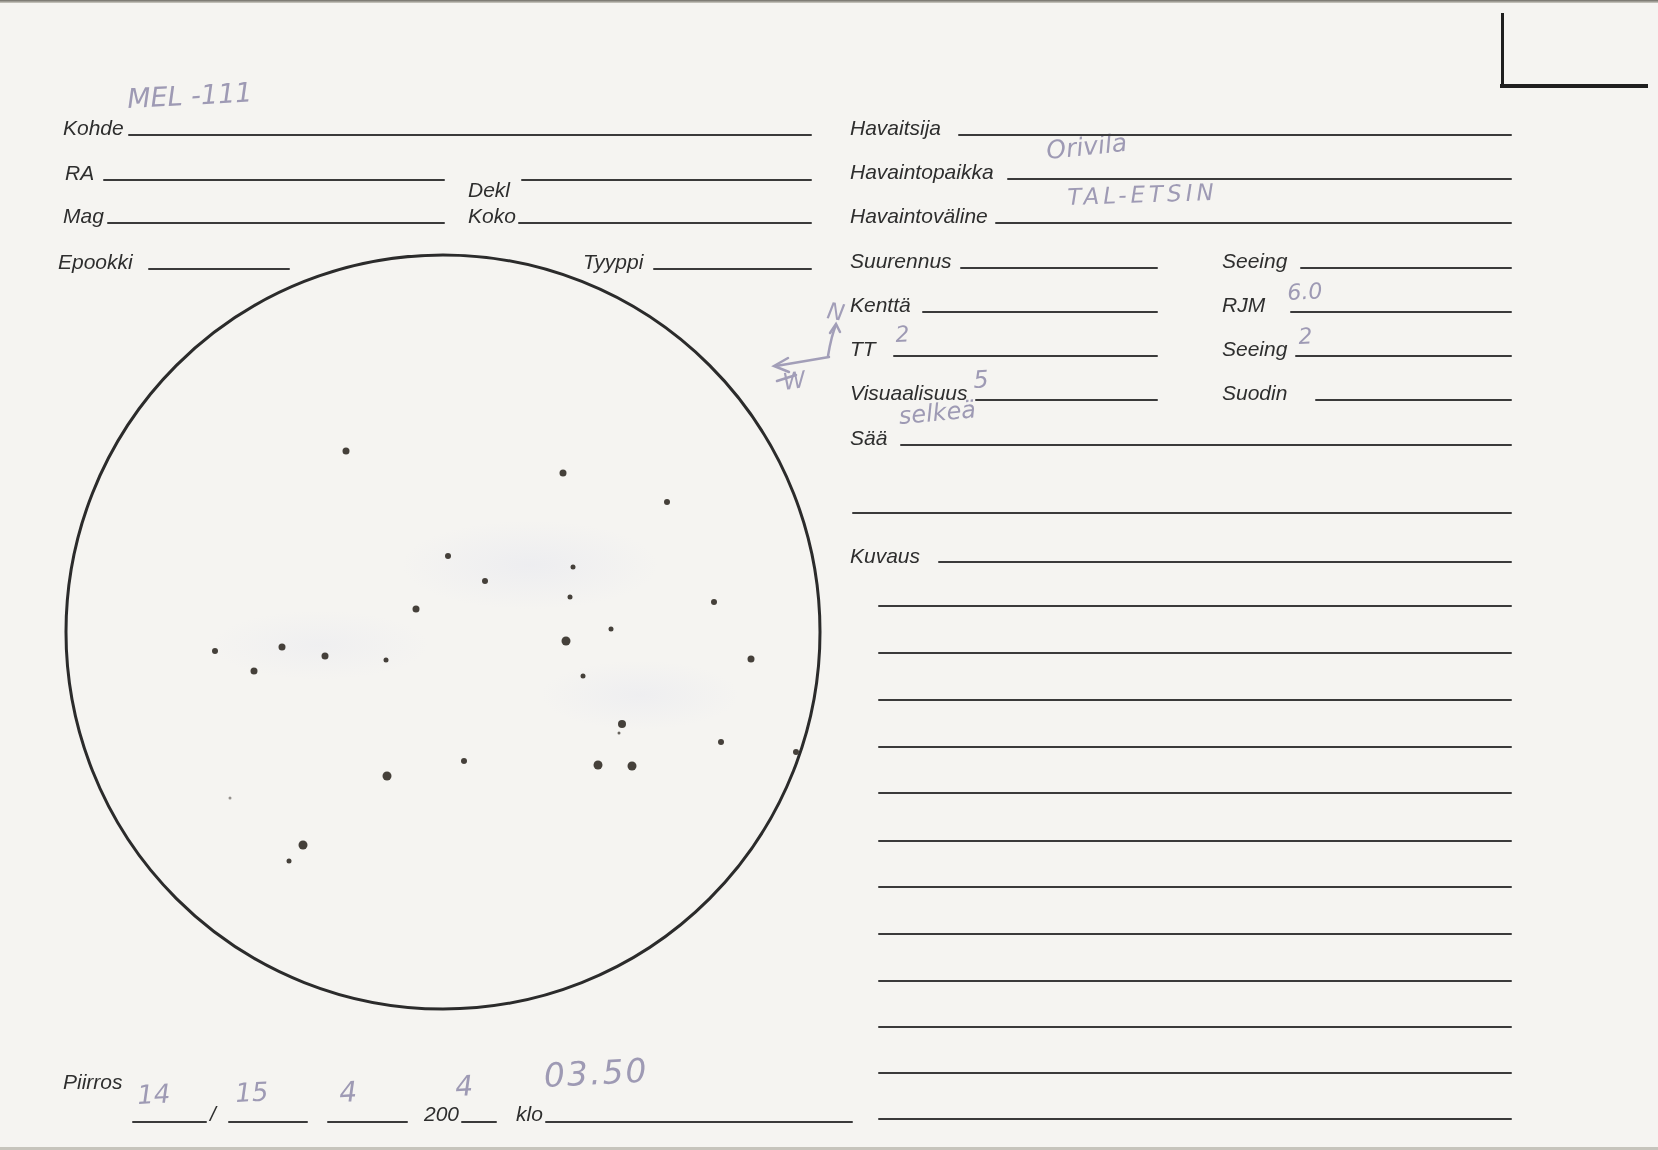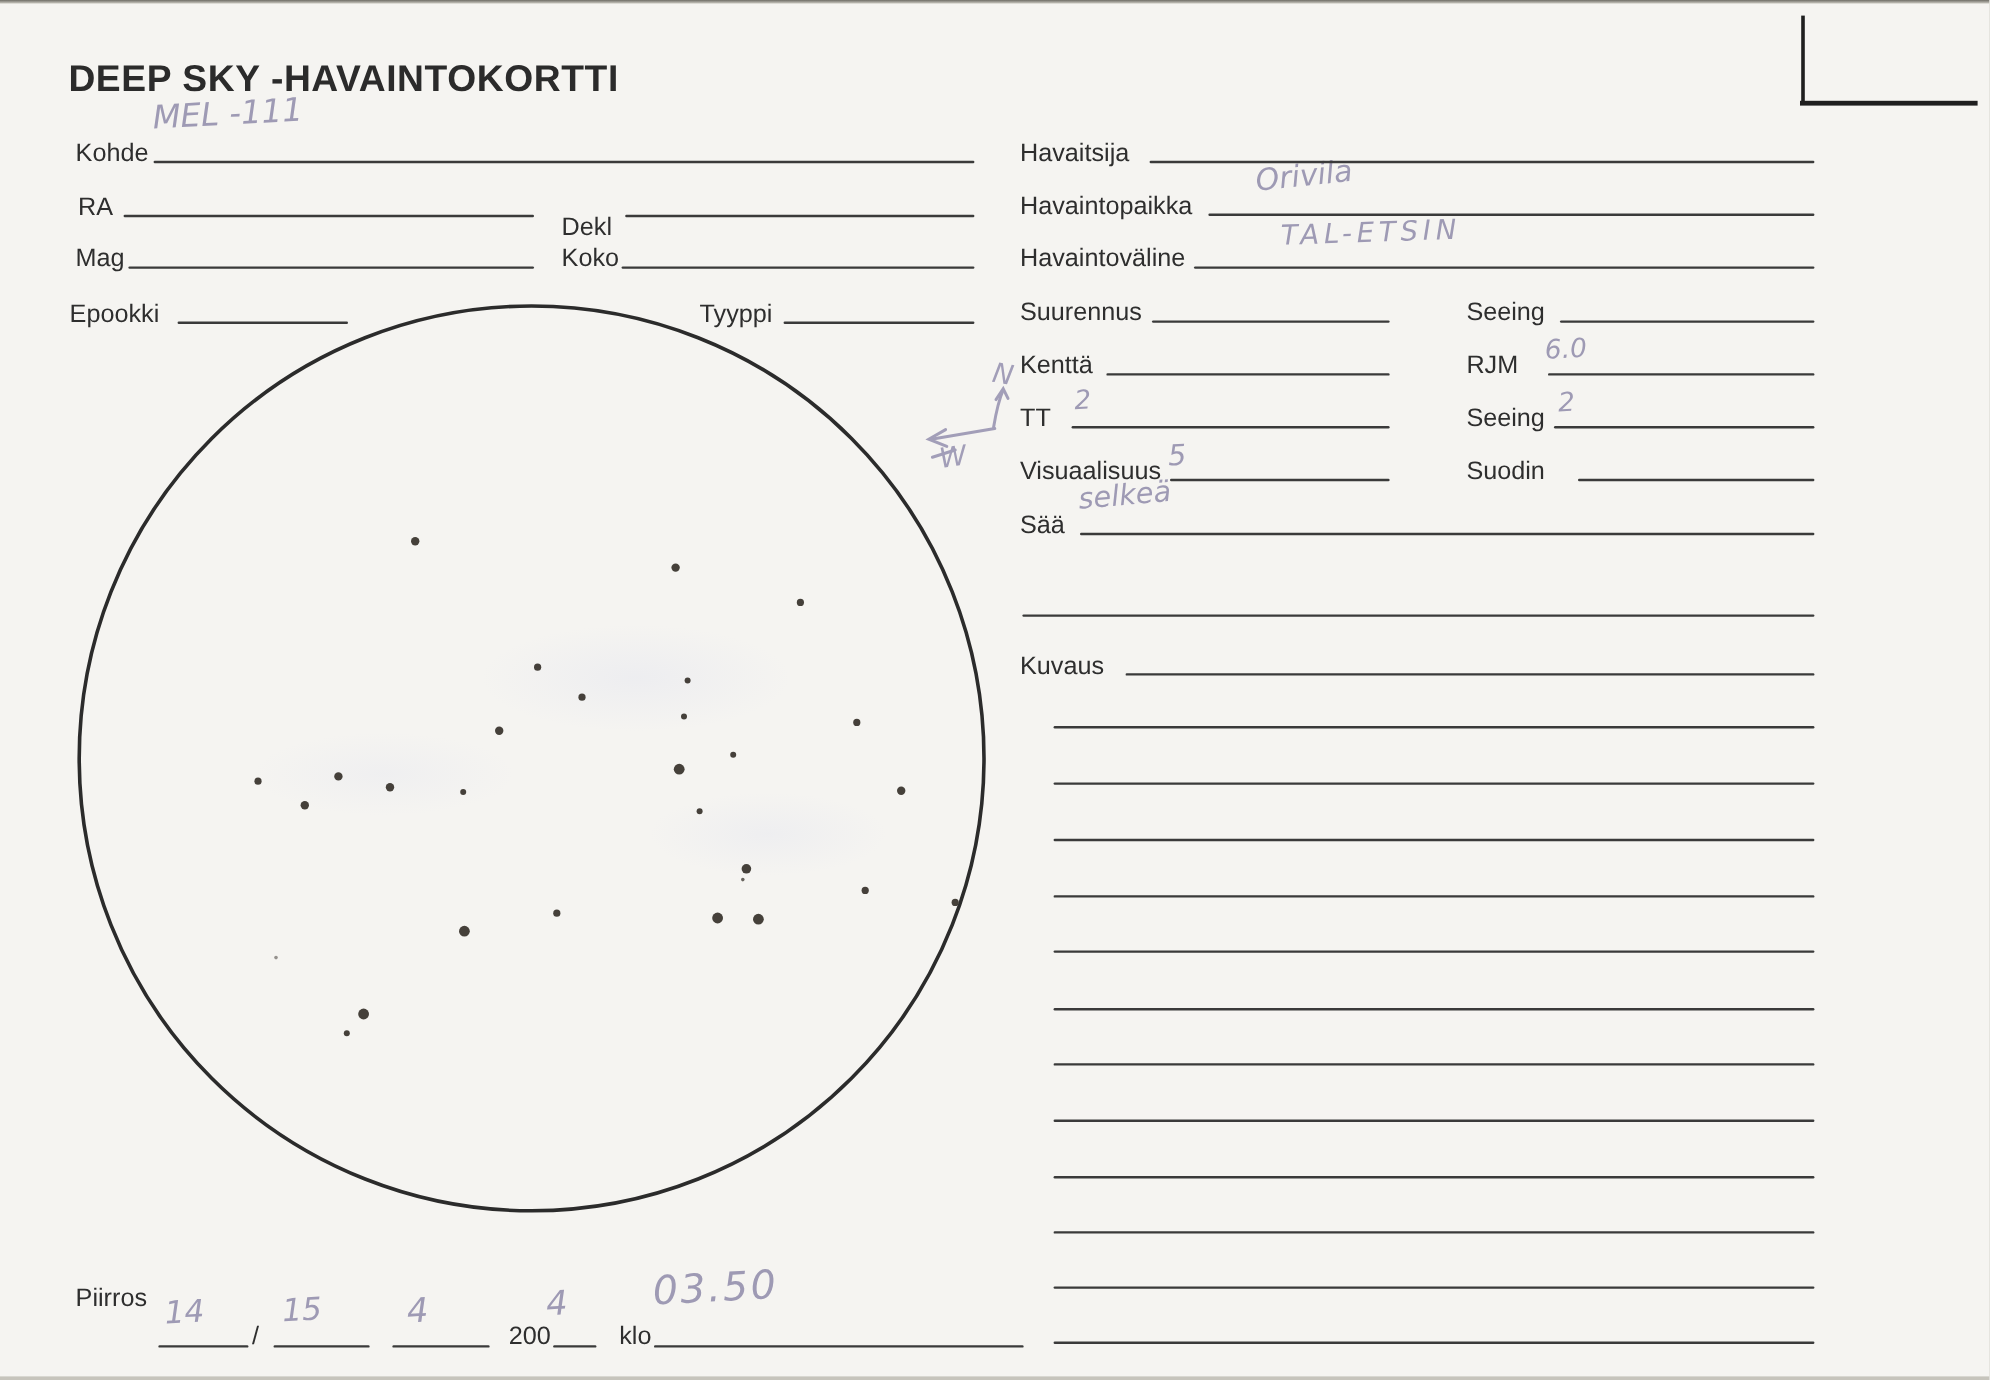"DEEP SKY -HAVAINTOKORTTI" div.title { html: <div>DEEP SKY -HAVAINTOKORTTI</div> -> none }
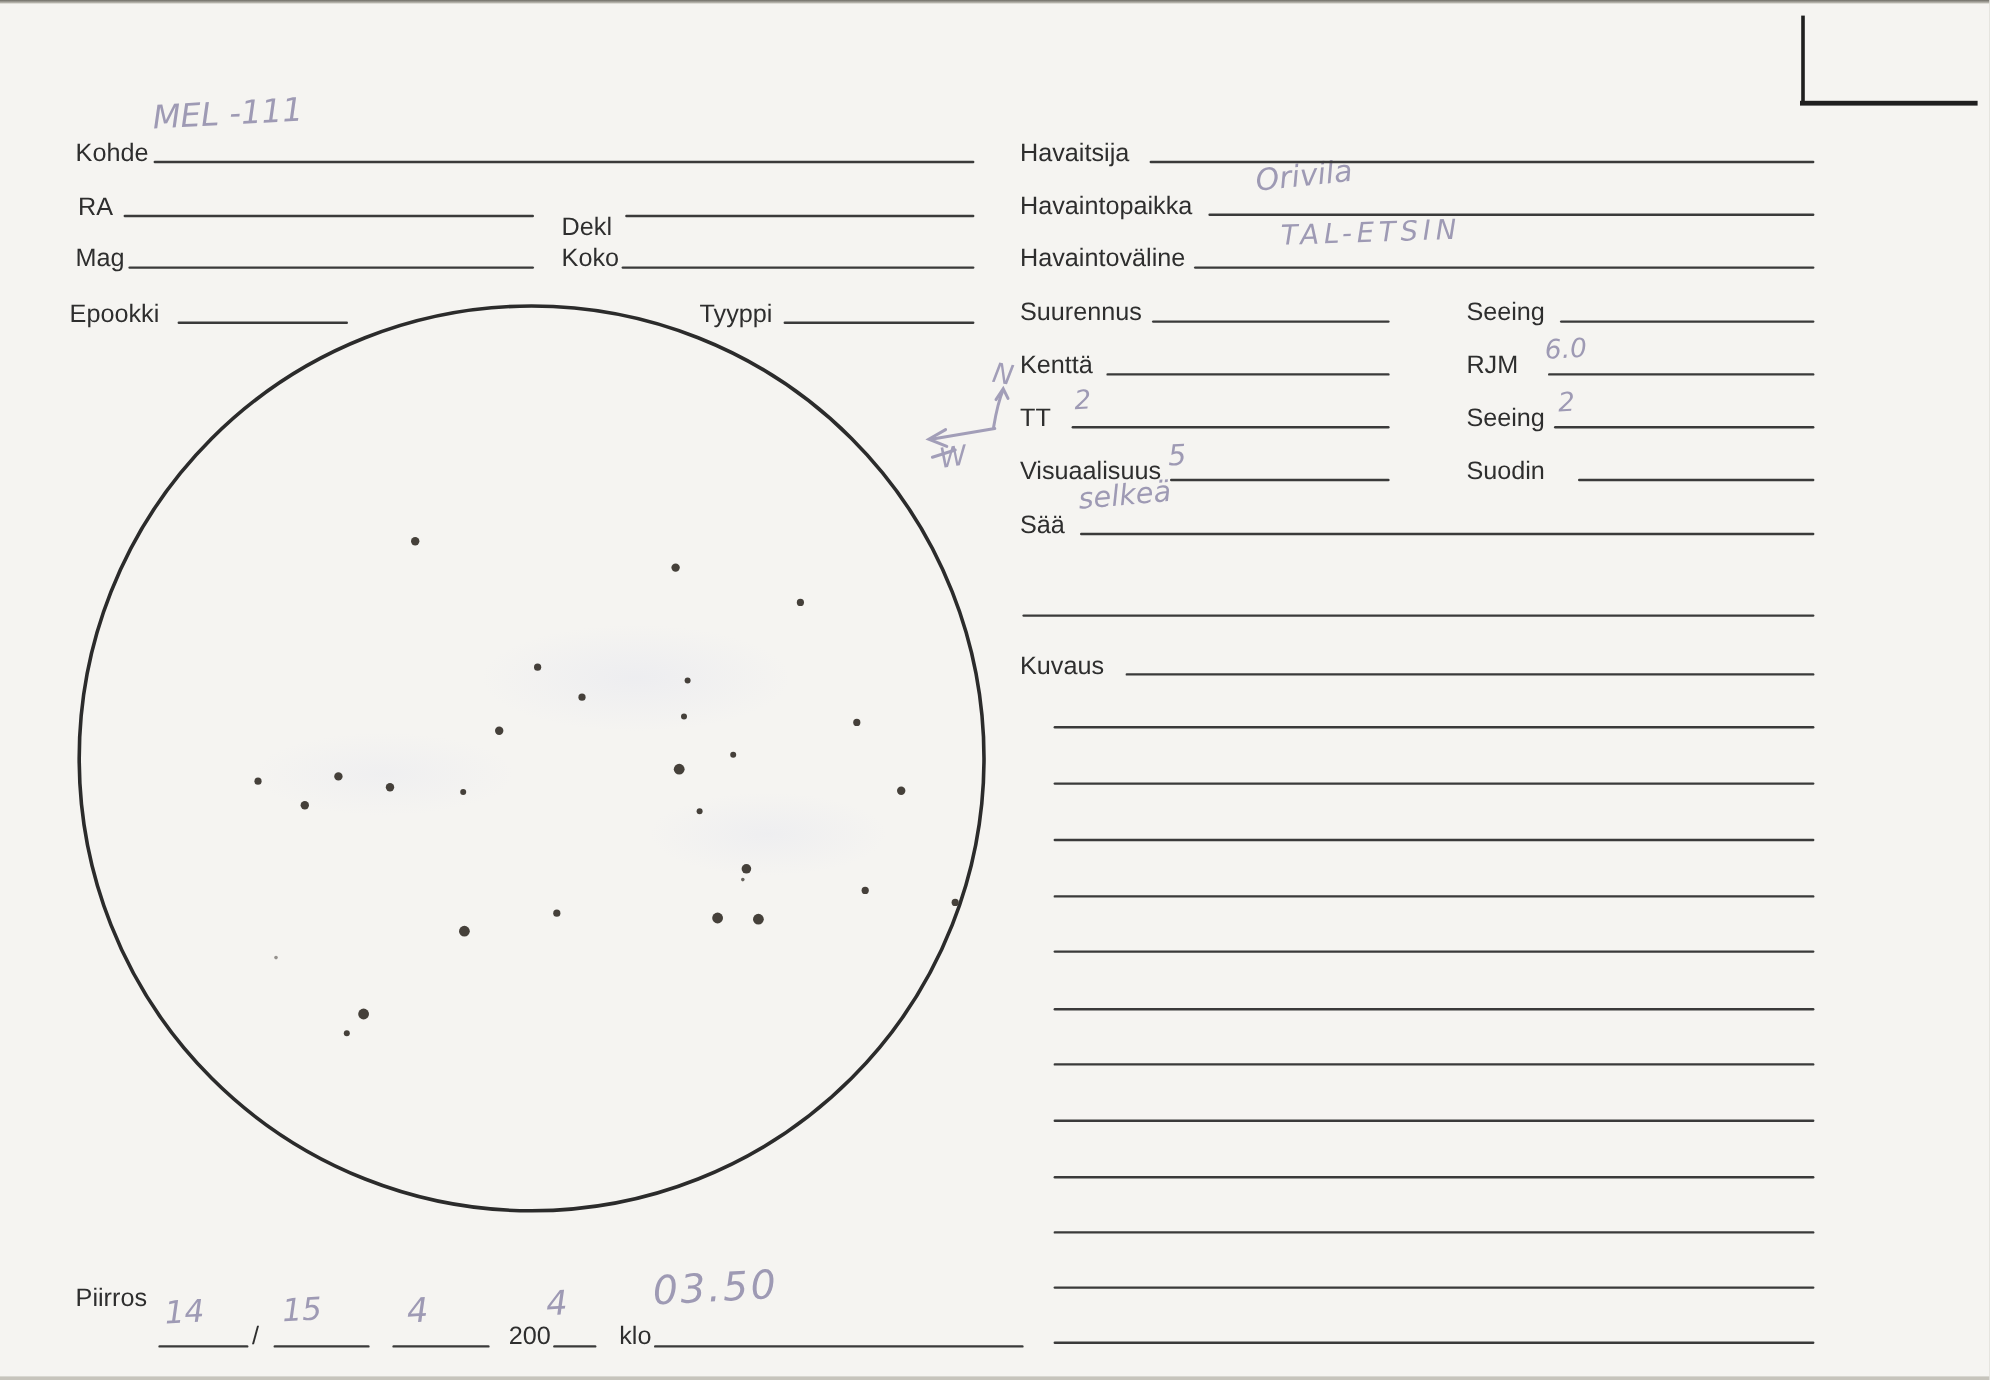"Kohde" .lbl { font-style: none -> italic }
